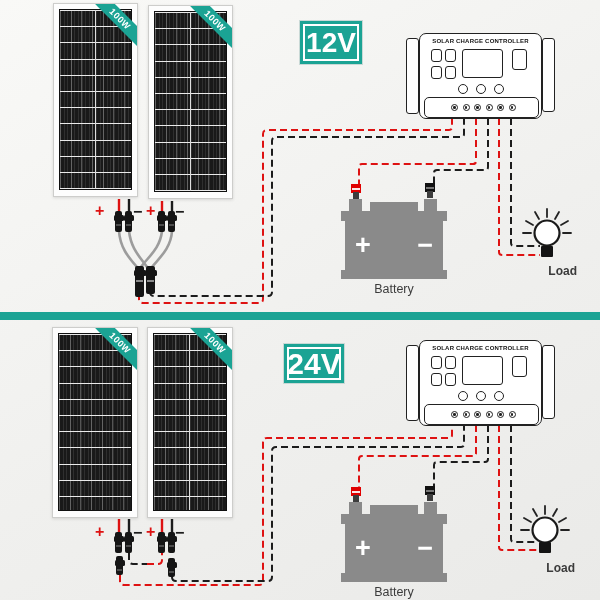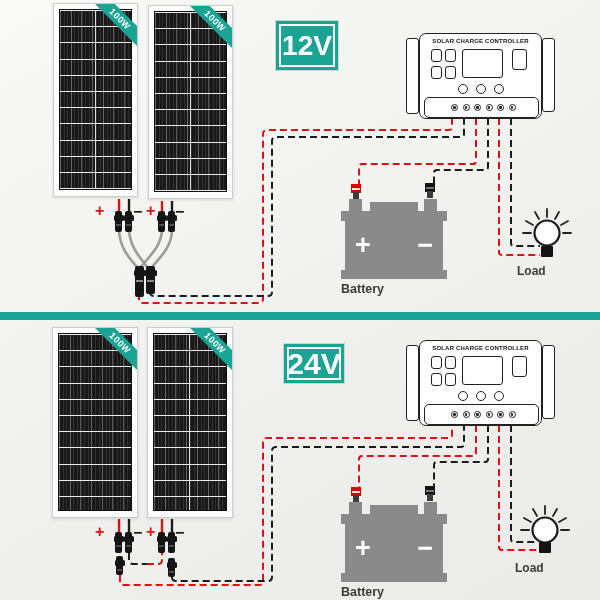"12V" div.badge { height: 49px -> 43px; left: 276px -> 300px }
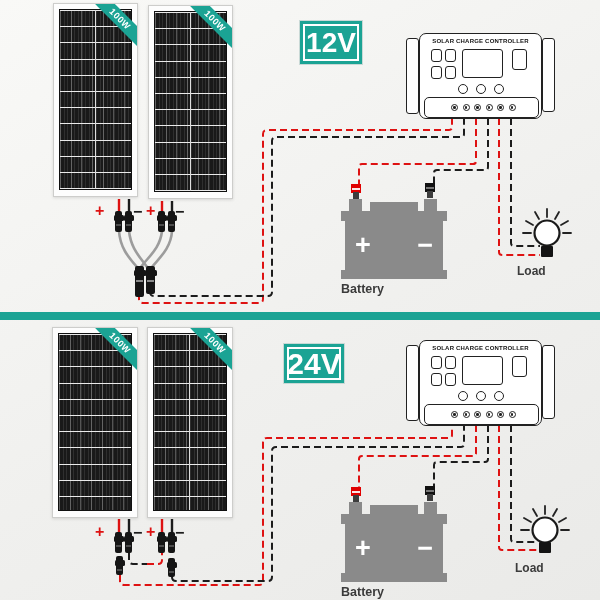"Load" .loadlabel { text-align: left -> right }
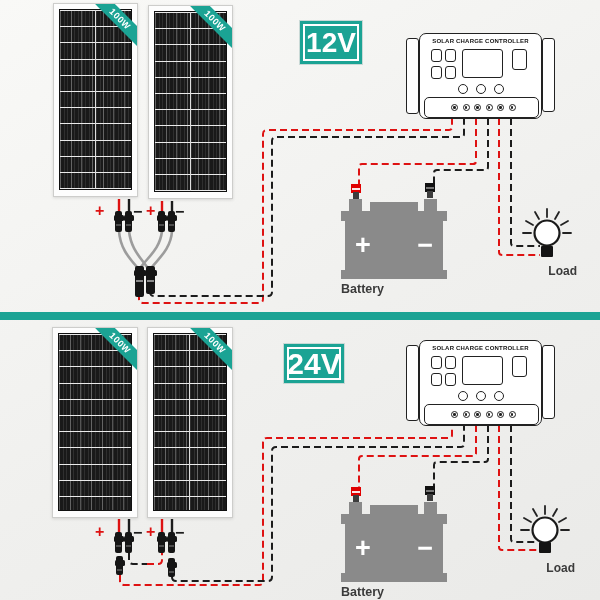"Battery" .blabel { font-weight: 700 -> 400; text-align: left -> center }
